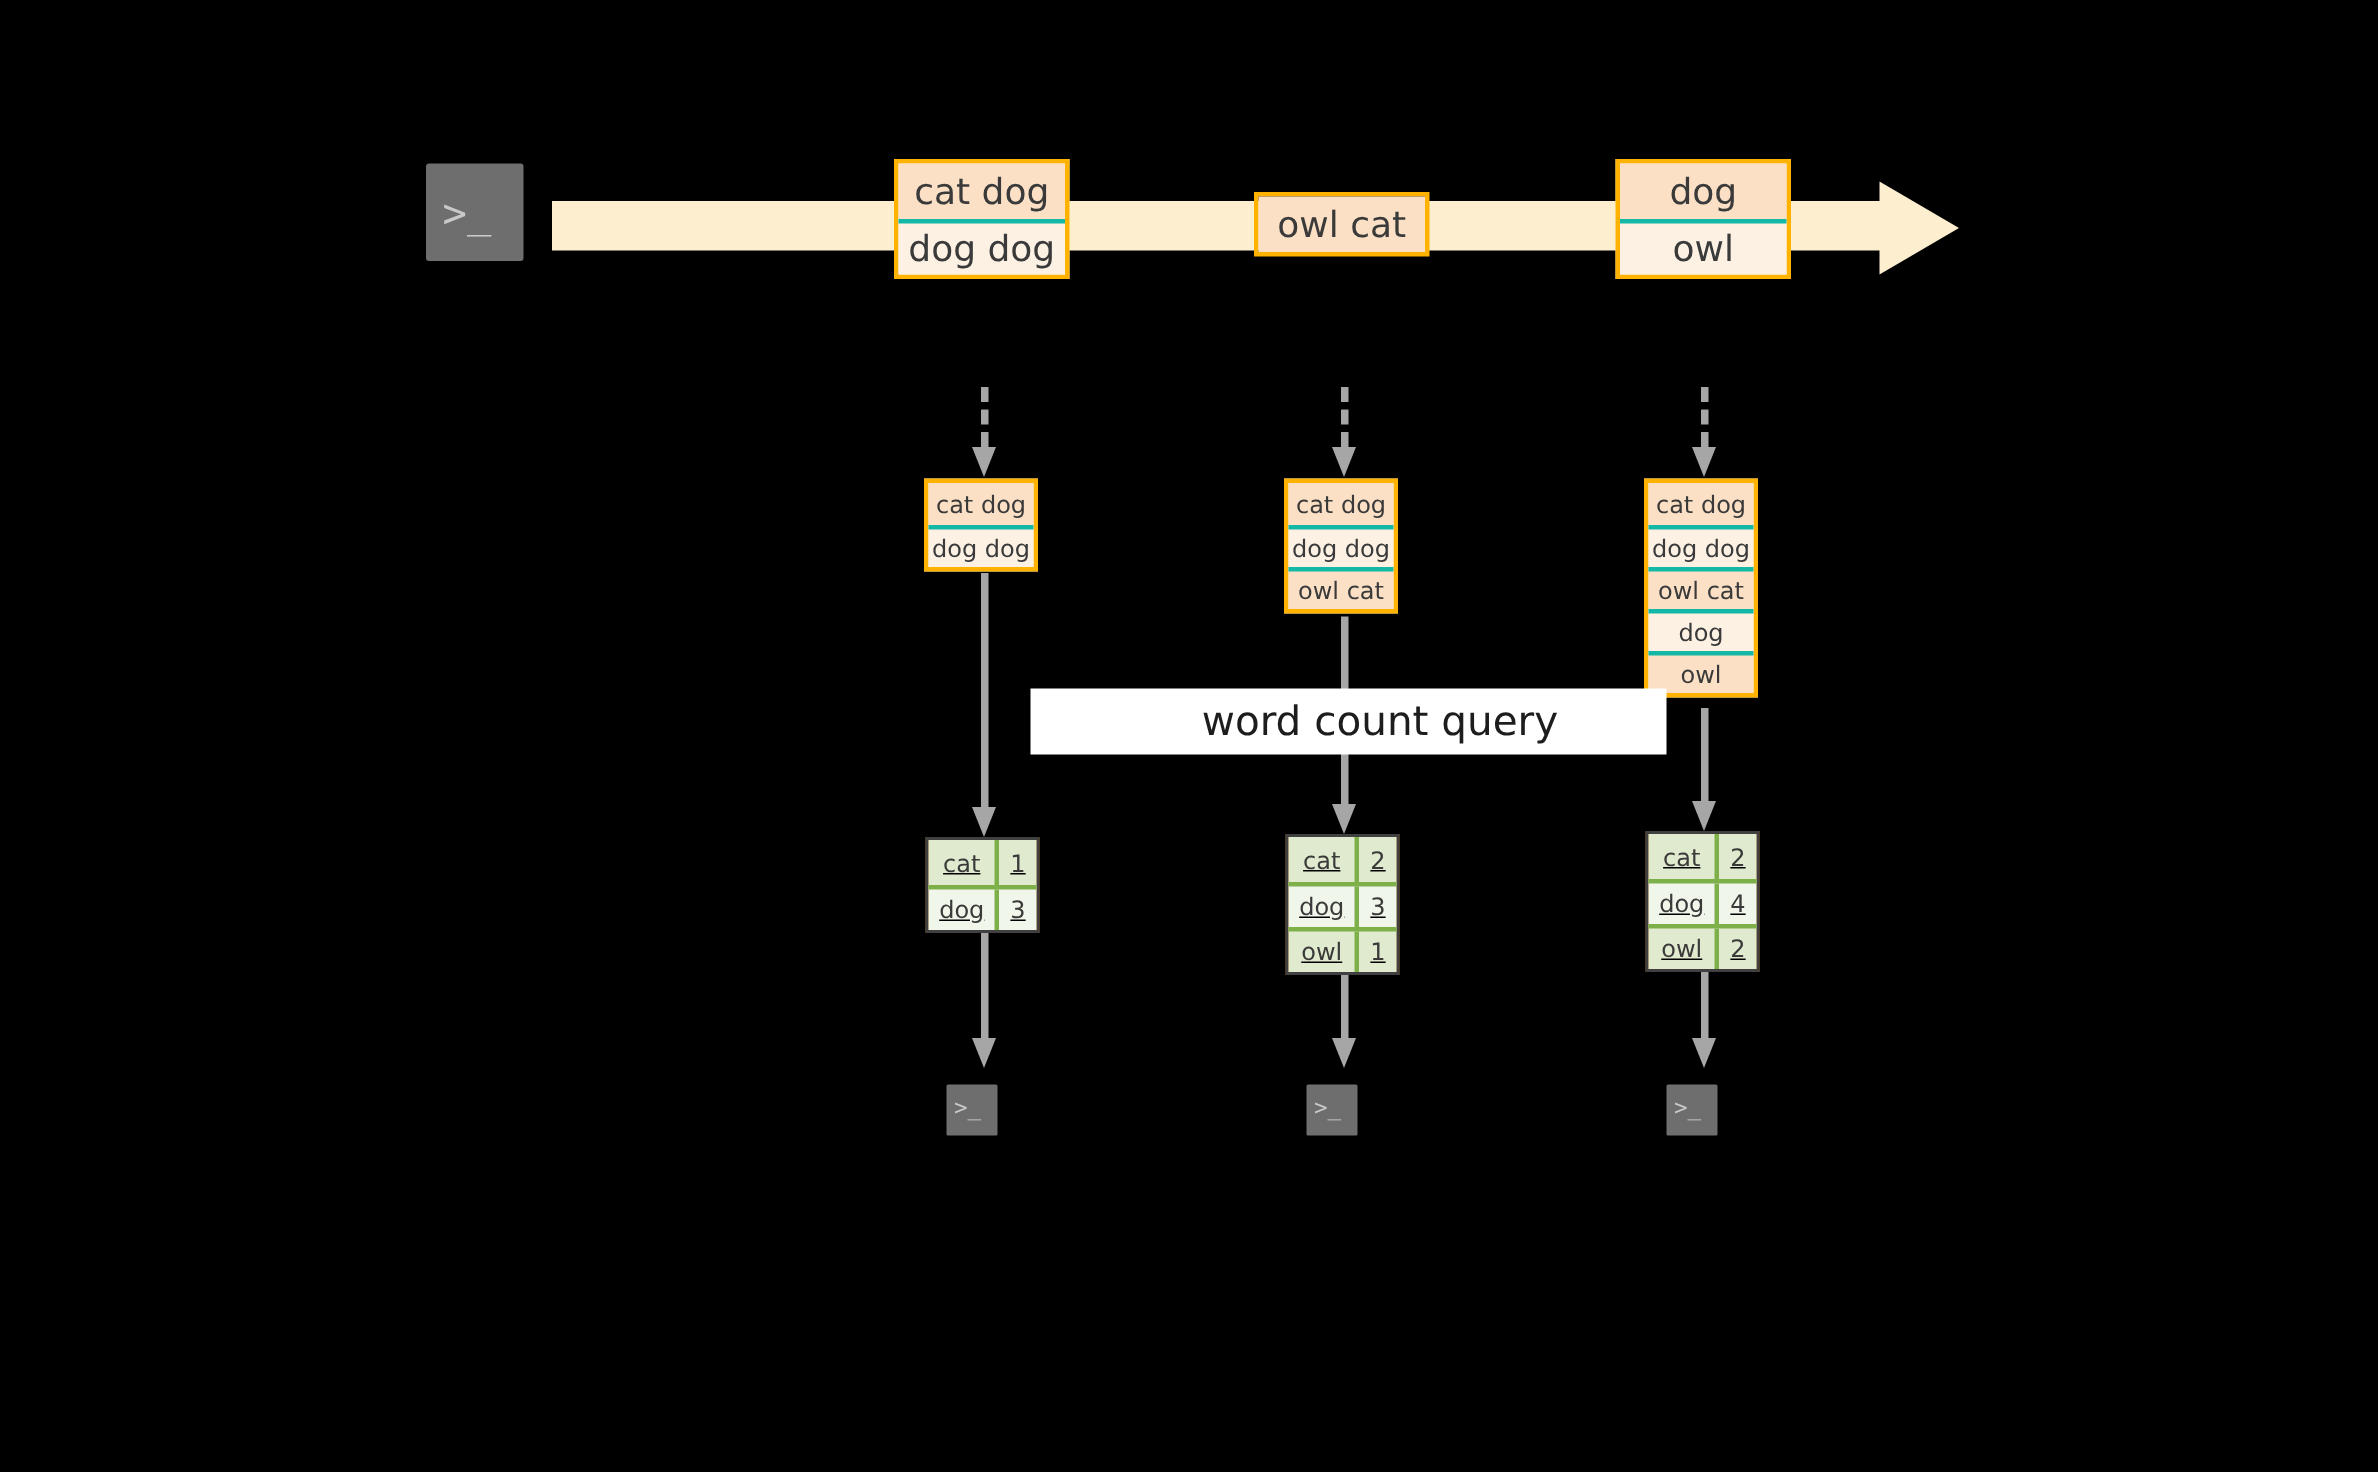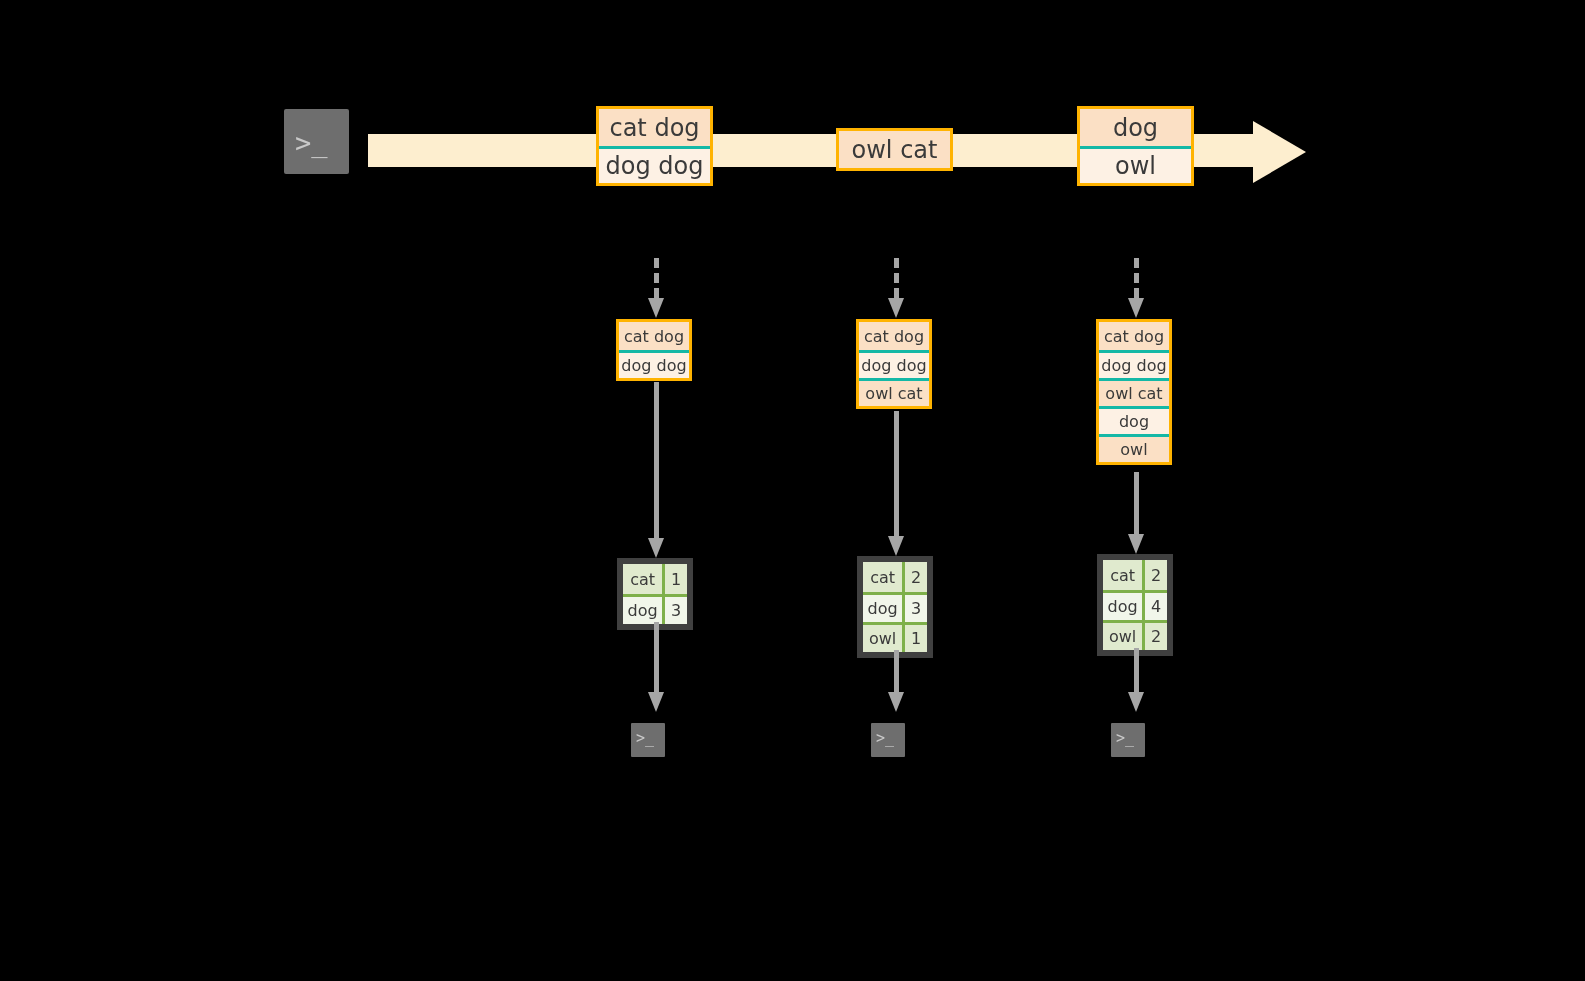"word count query" div { html: none -> <div> <span>word count query</span> </div> }
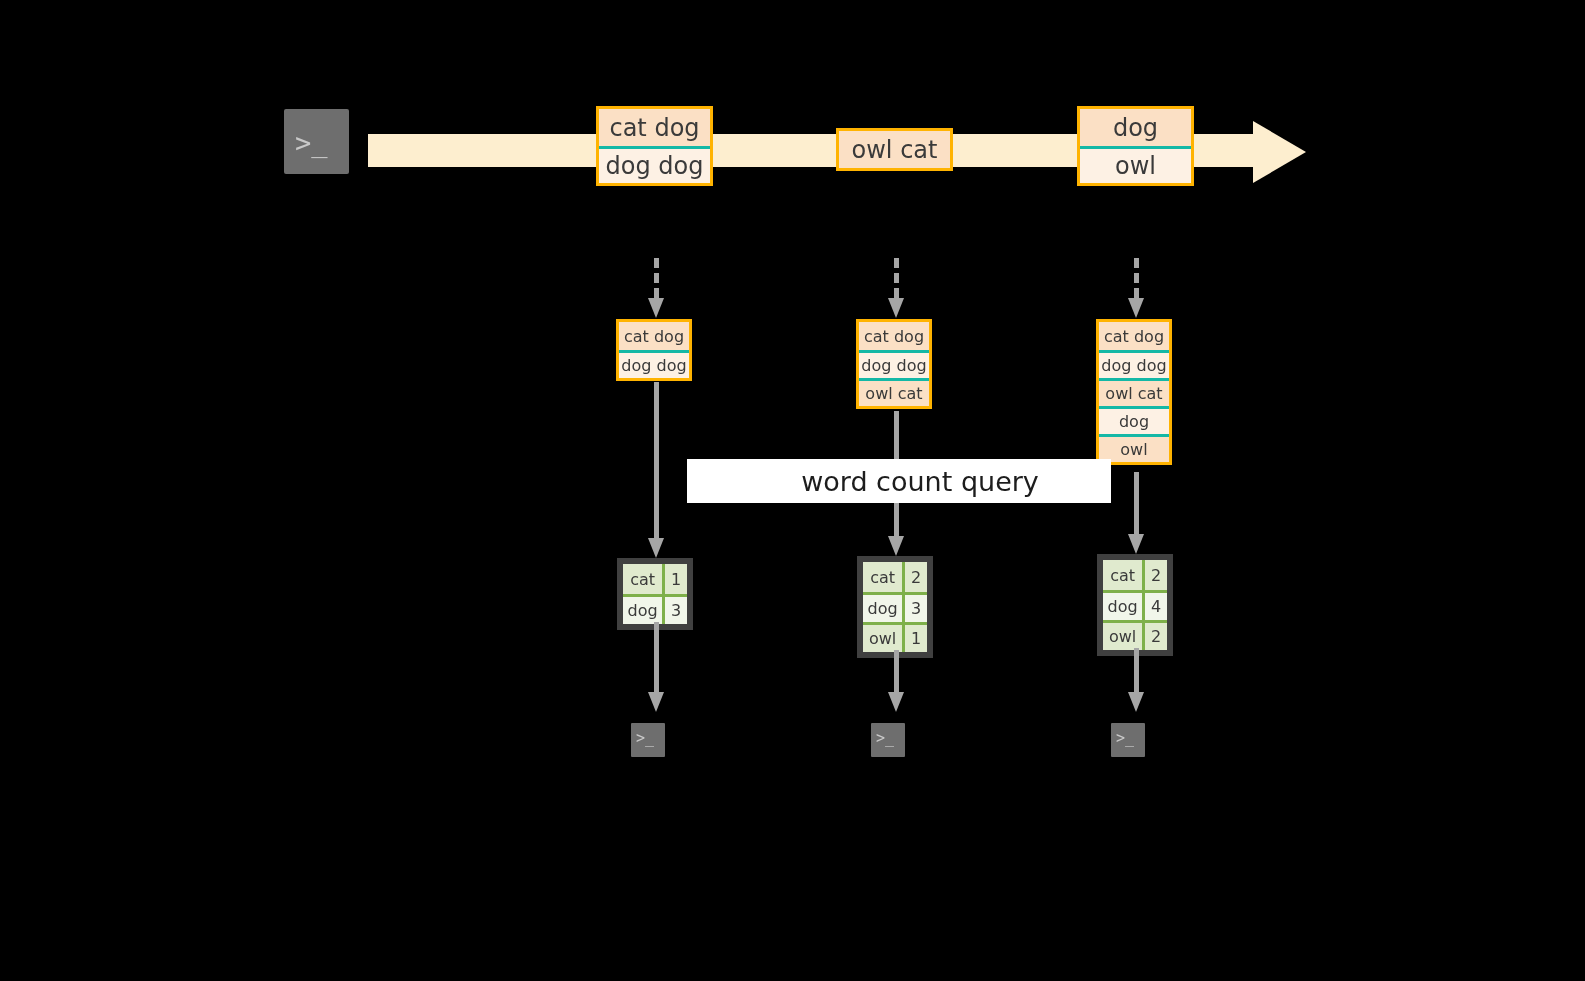"cat" .restable { border: 6px solid #404040 -> 2px solid #404040; text-decoration: none -> underline }
